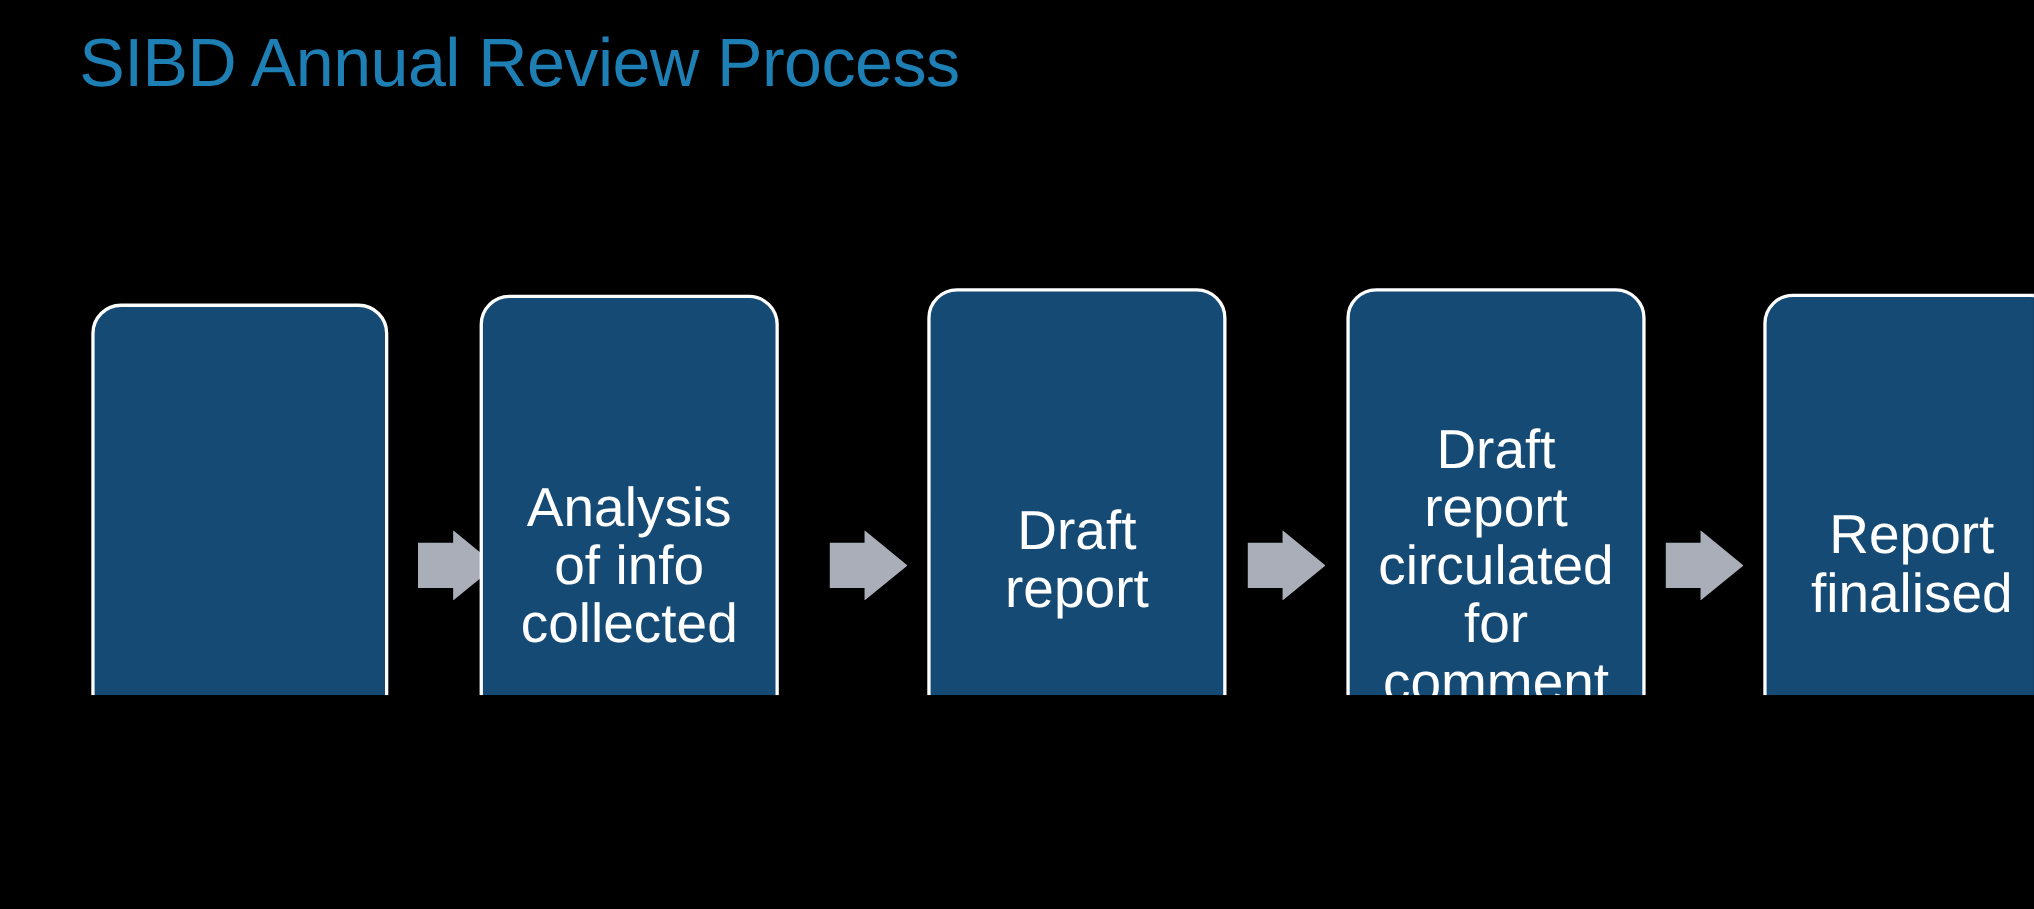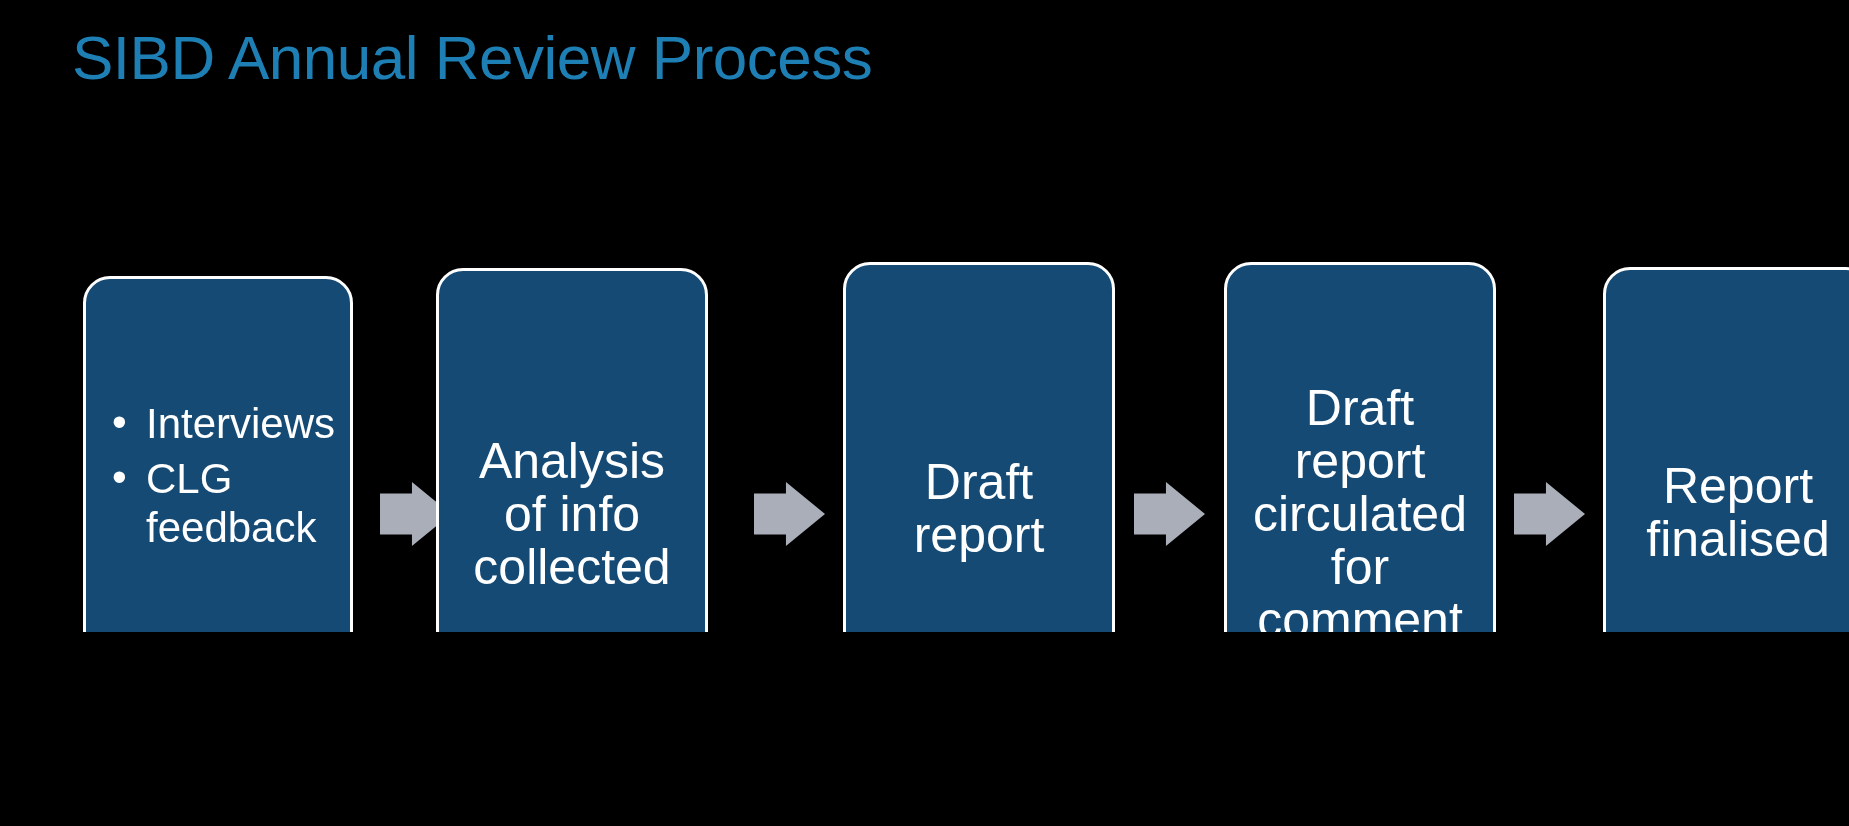"Interviews" ul.bullets { html: <ul> <li>Interviews</li> <li>CLG feedback</li> </ul> -> none }
